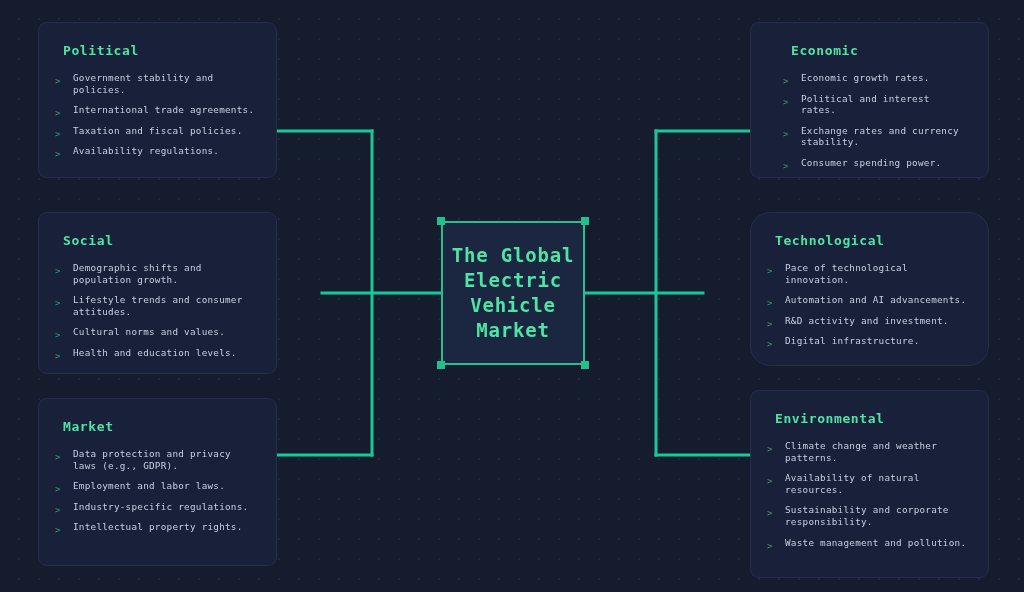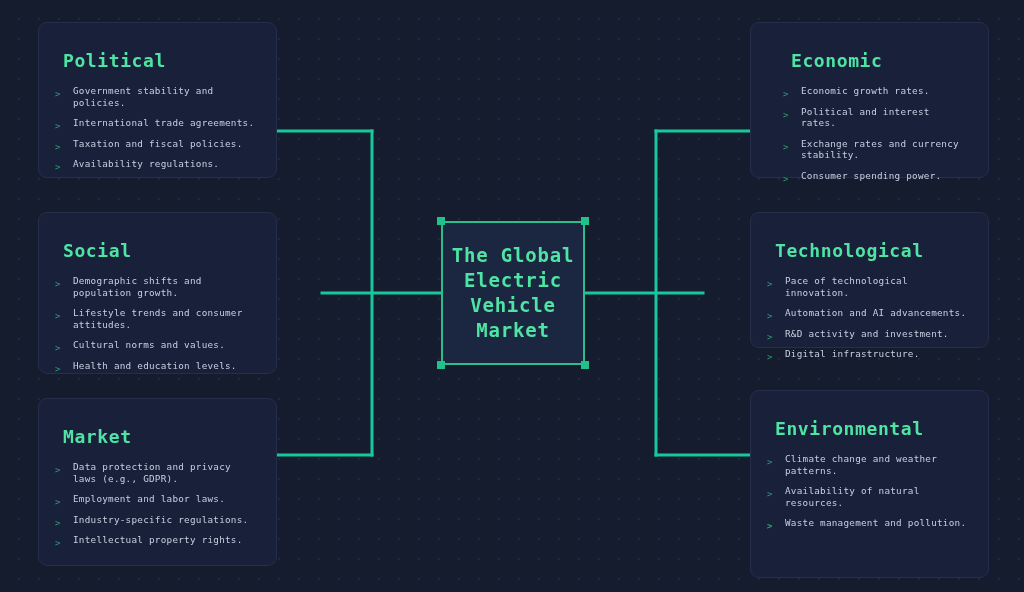"Political" .card-title { font-size: 18px -> 13px; margin: 11px 0 14px 10px -> 4px 0 14px 10px }
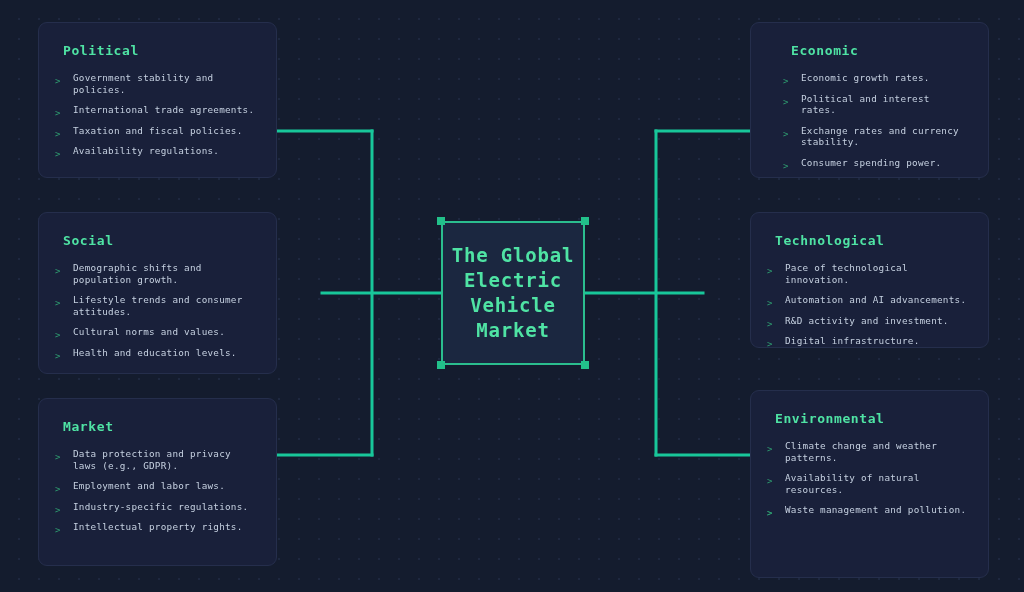"Technological" .card-technological { border-radius: none -> 20px; height: 136px -> 154px }
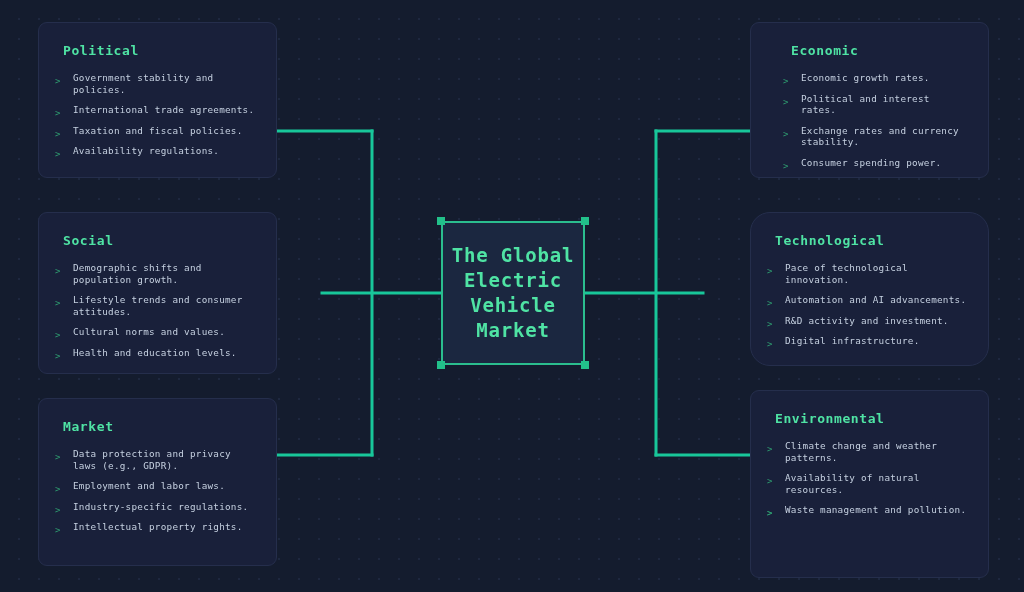"Sustainability and corporate" span { html: none -> <span>Sustainability and corporate responsibility.</span> }
